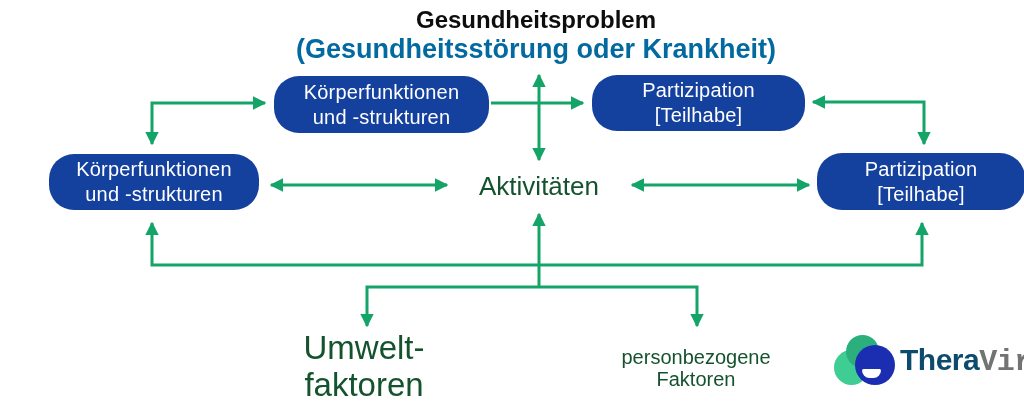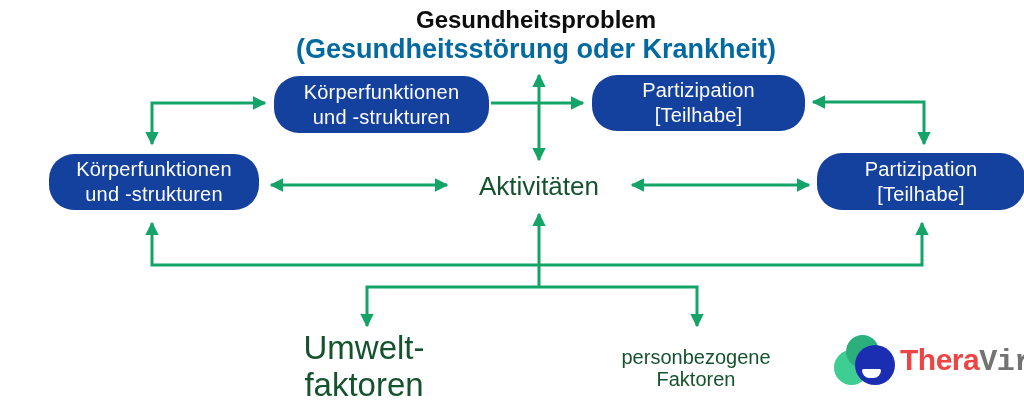"Thera" .brand .p1 { color: #ef4444 -> #0c4a6e }
